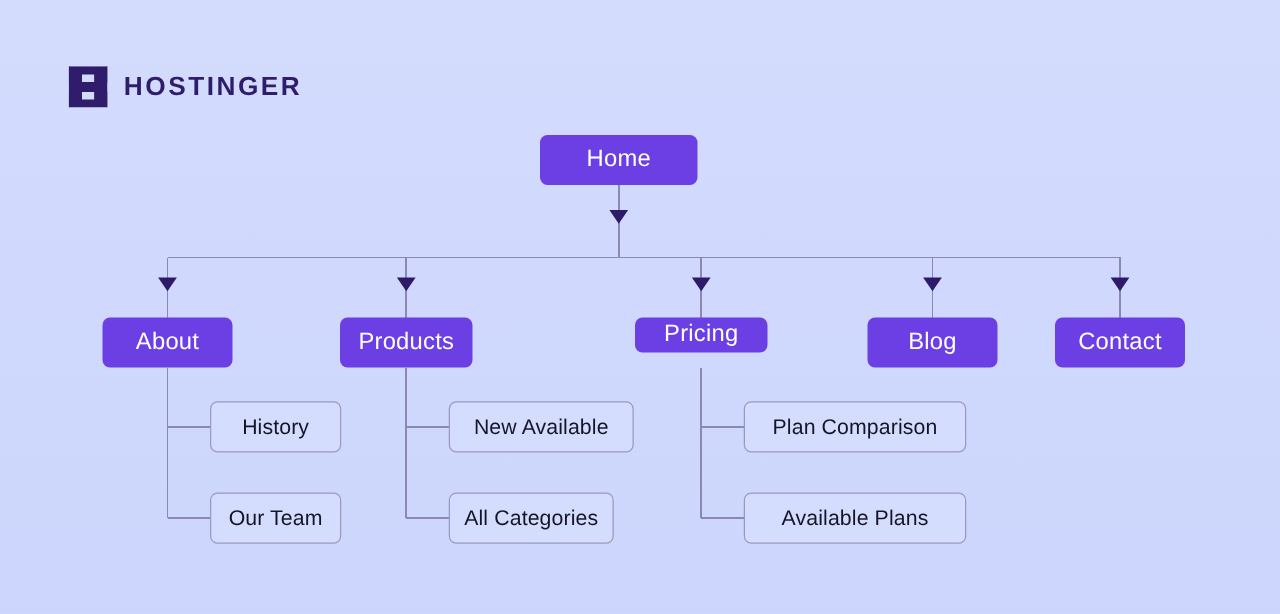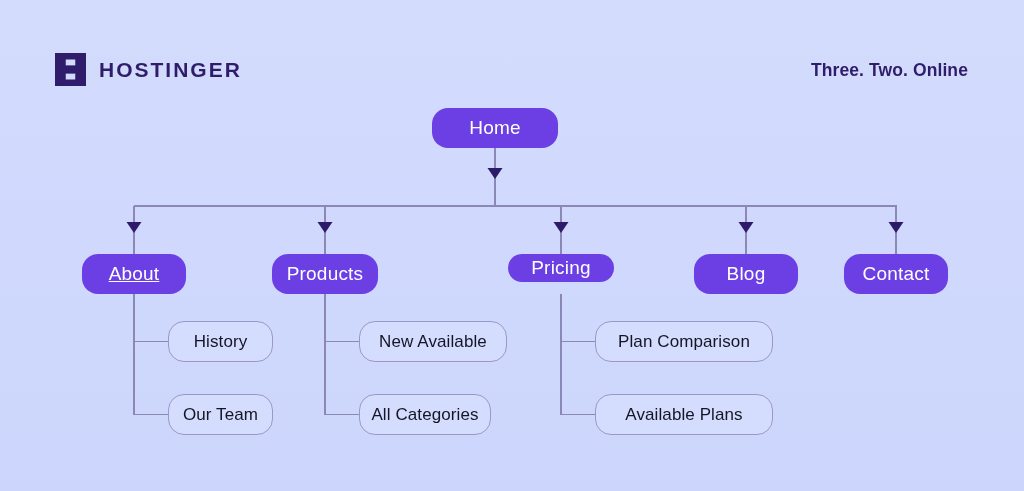"Three. Two. Online" div { html: <div>Three. Two. Online</div> -> none }
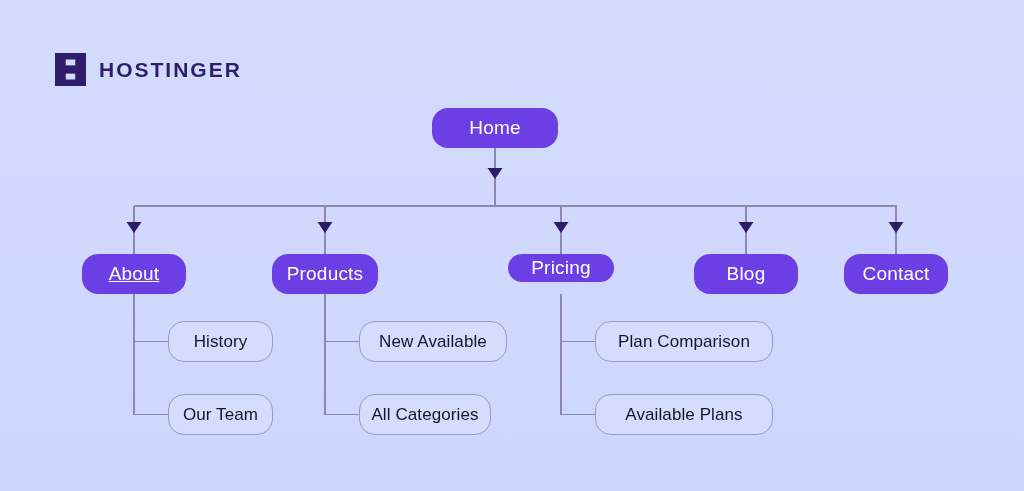"Home" .node { border-radius: 16px -> 6px }
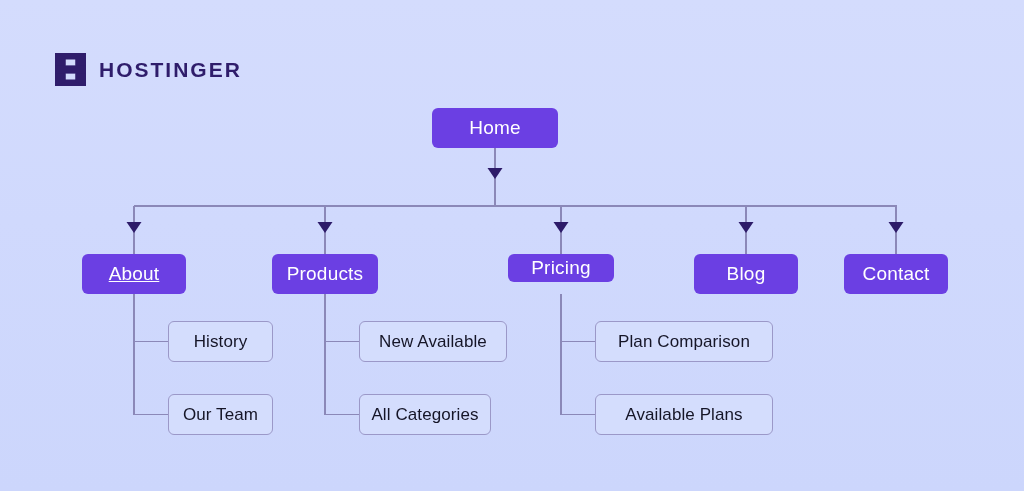"About" div.node { text-decoration: underline -> none }
